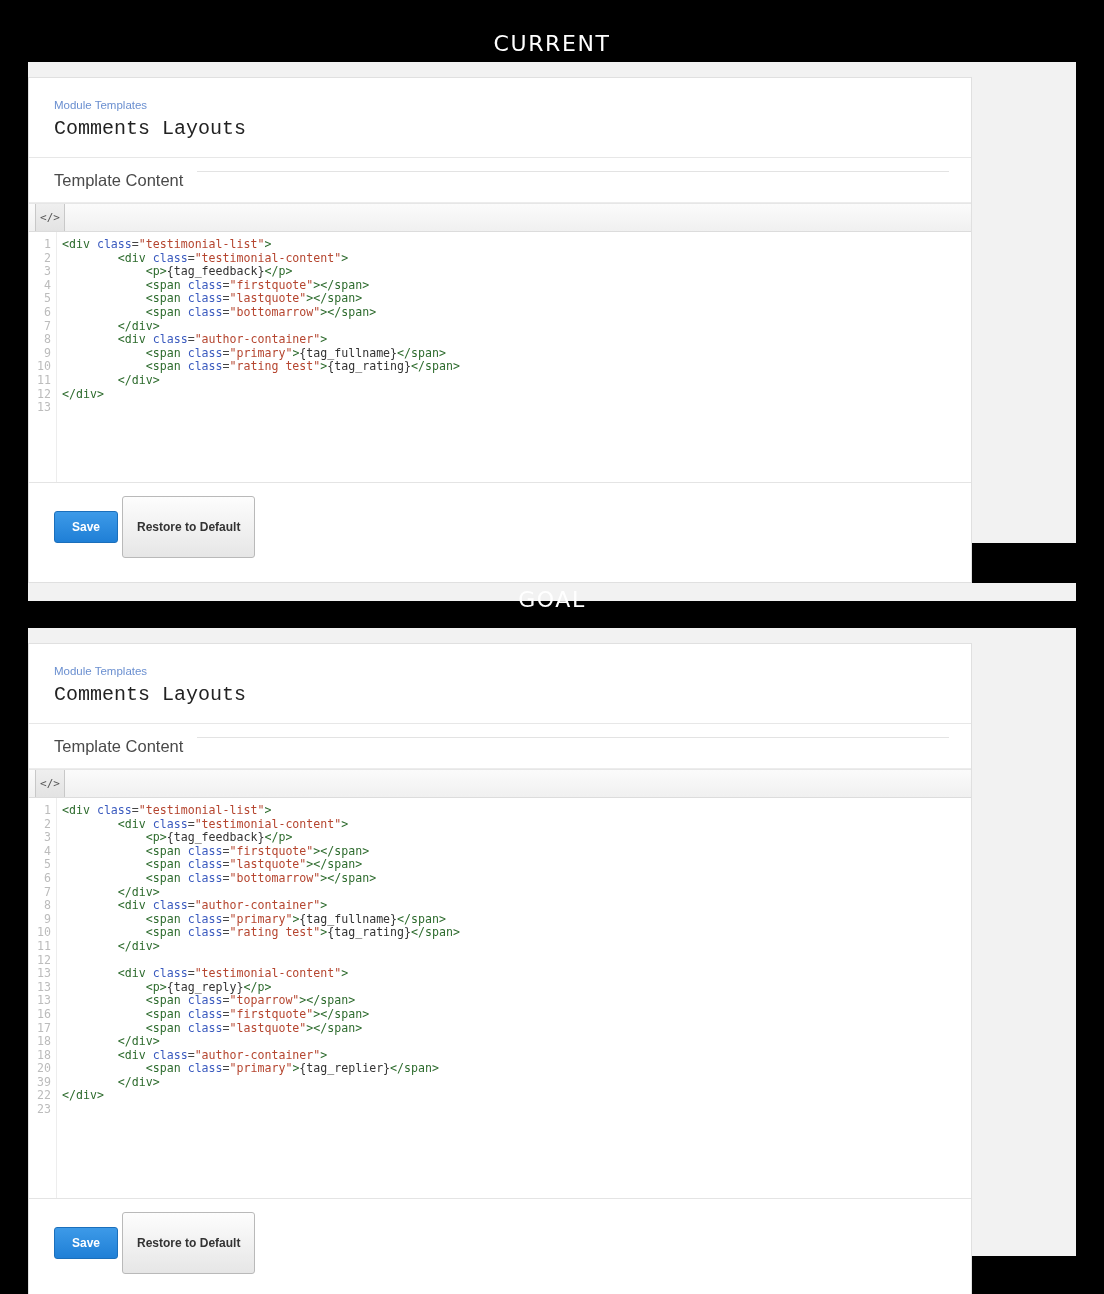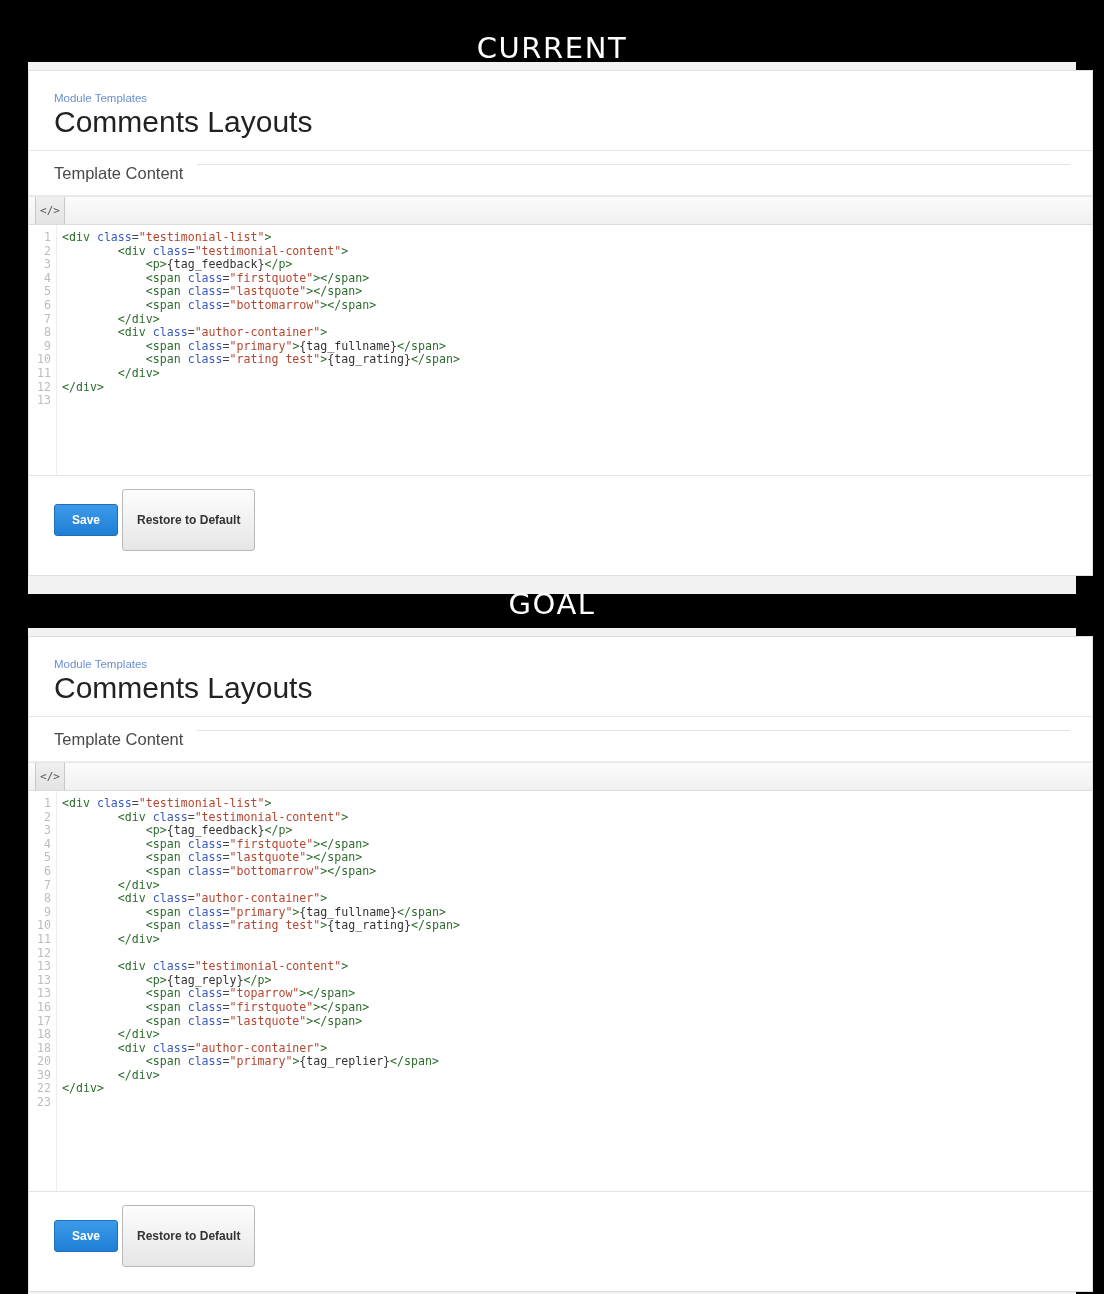"CURRENT" .caption { font-size: 29px -> 22px }
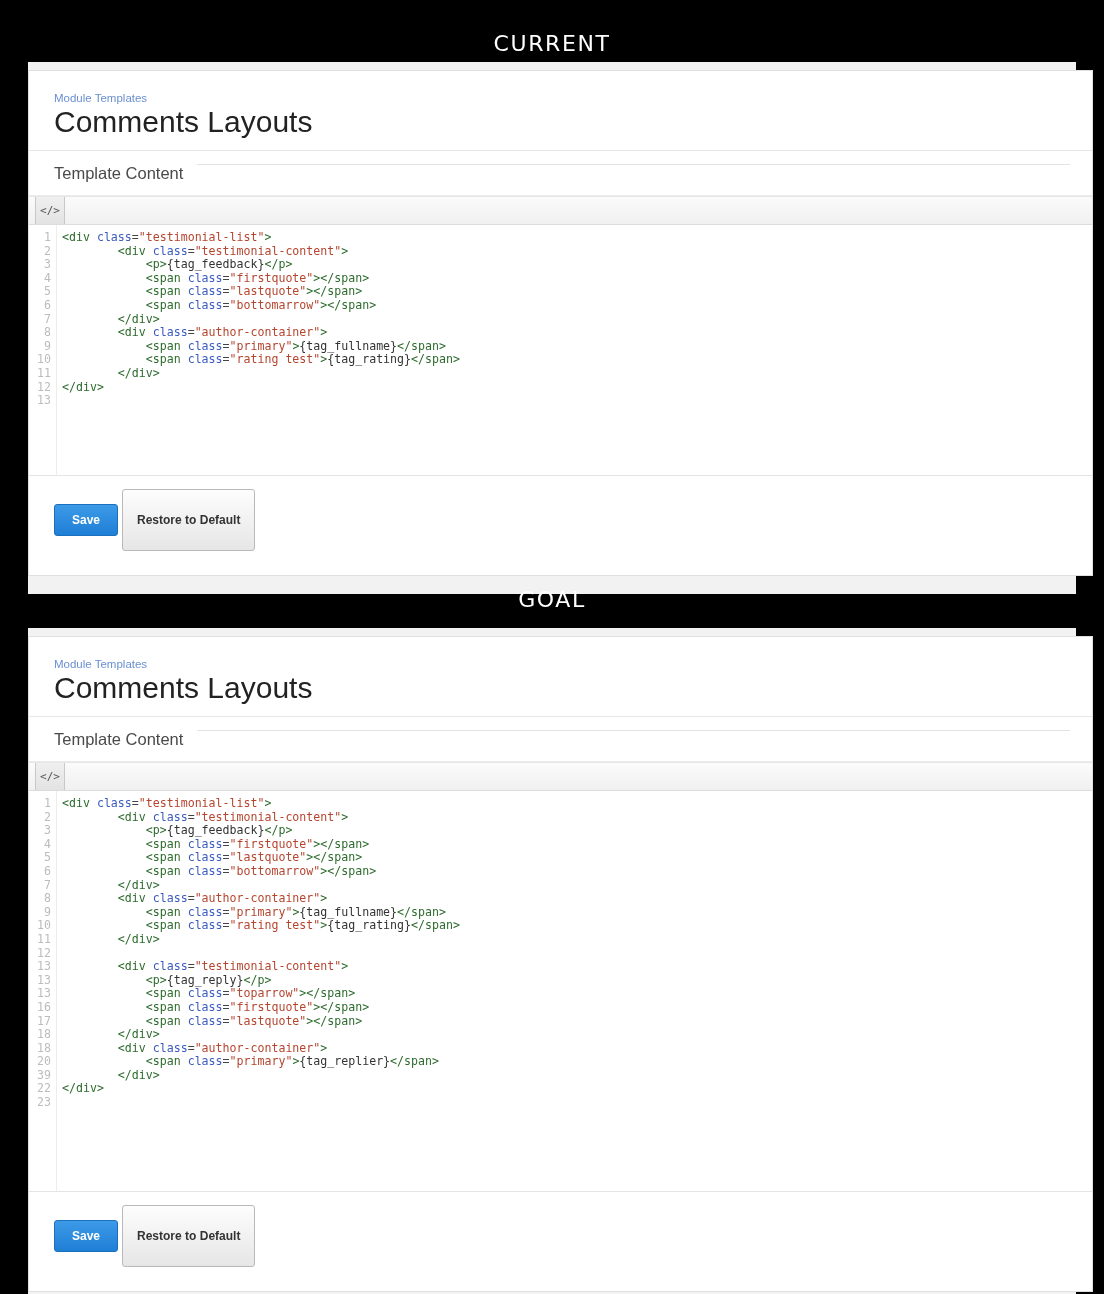"Module Templates" .card { margin: 8px 0 0 0 -> 15px 0 0 0; width: 1065px -> 944px }
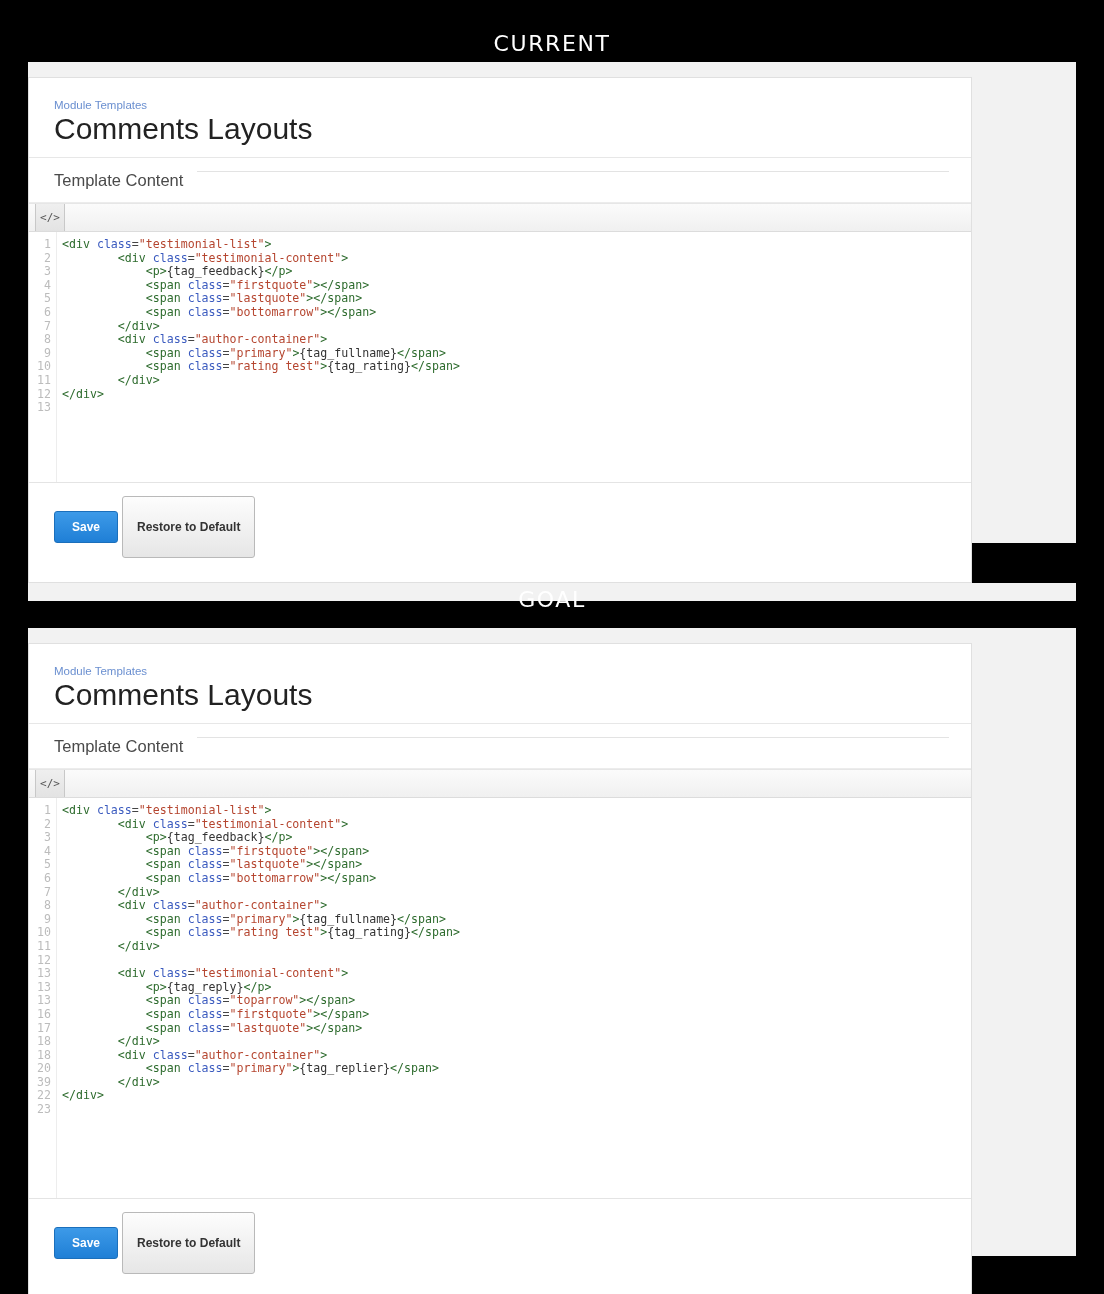"Comments Layouts" .page-title { font-family: Liberation Sans, sans-serif -> Liberation Mono, monospace; font-size: 30px -> 20px }
